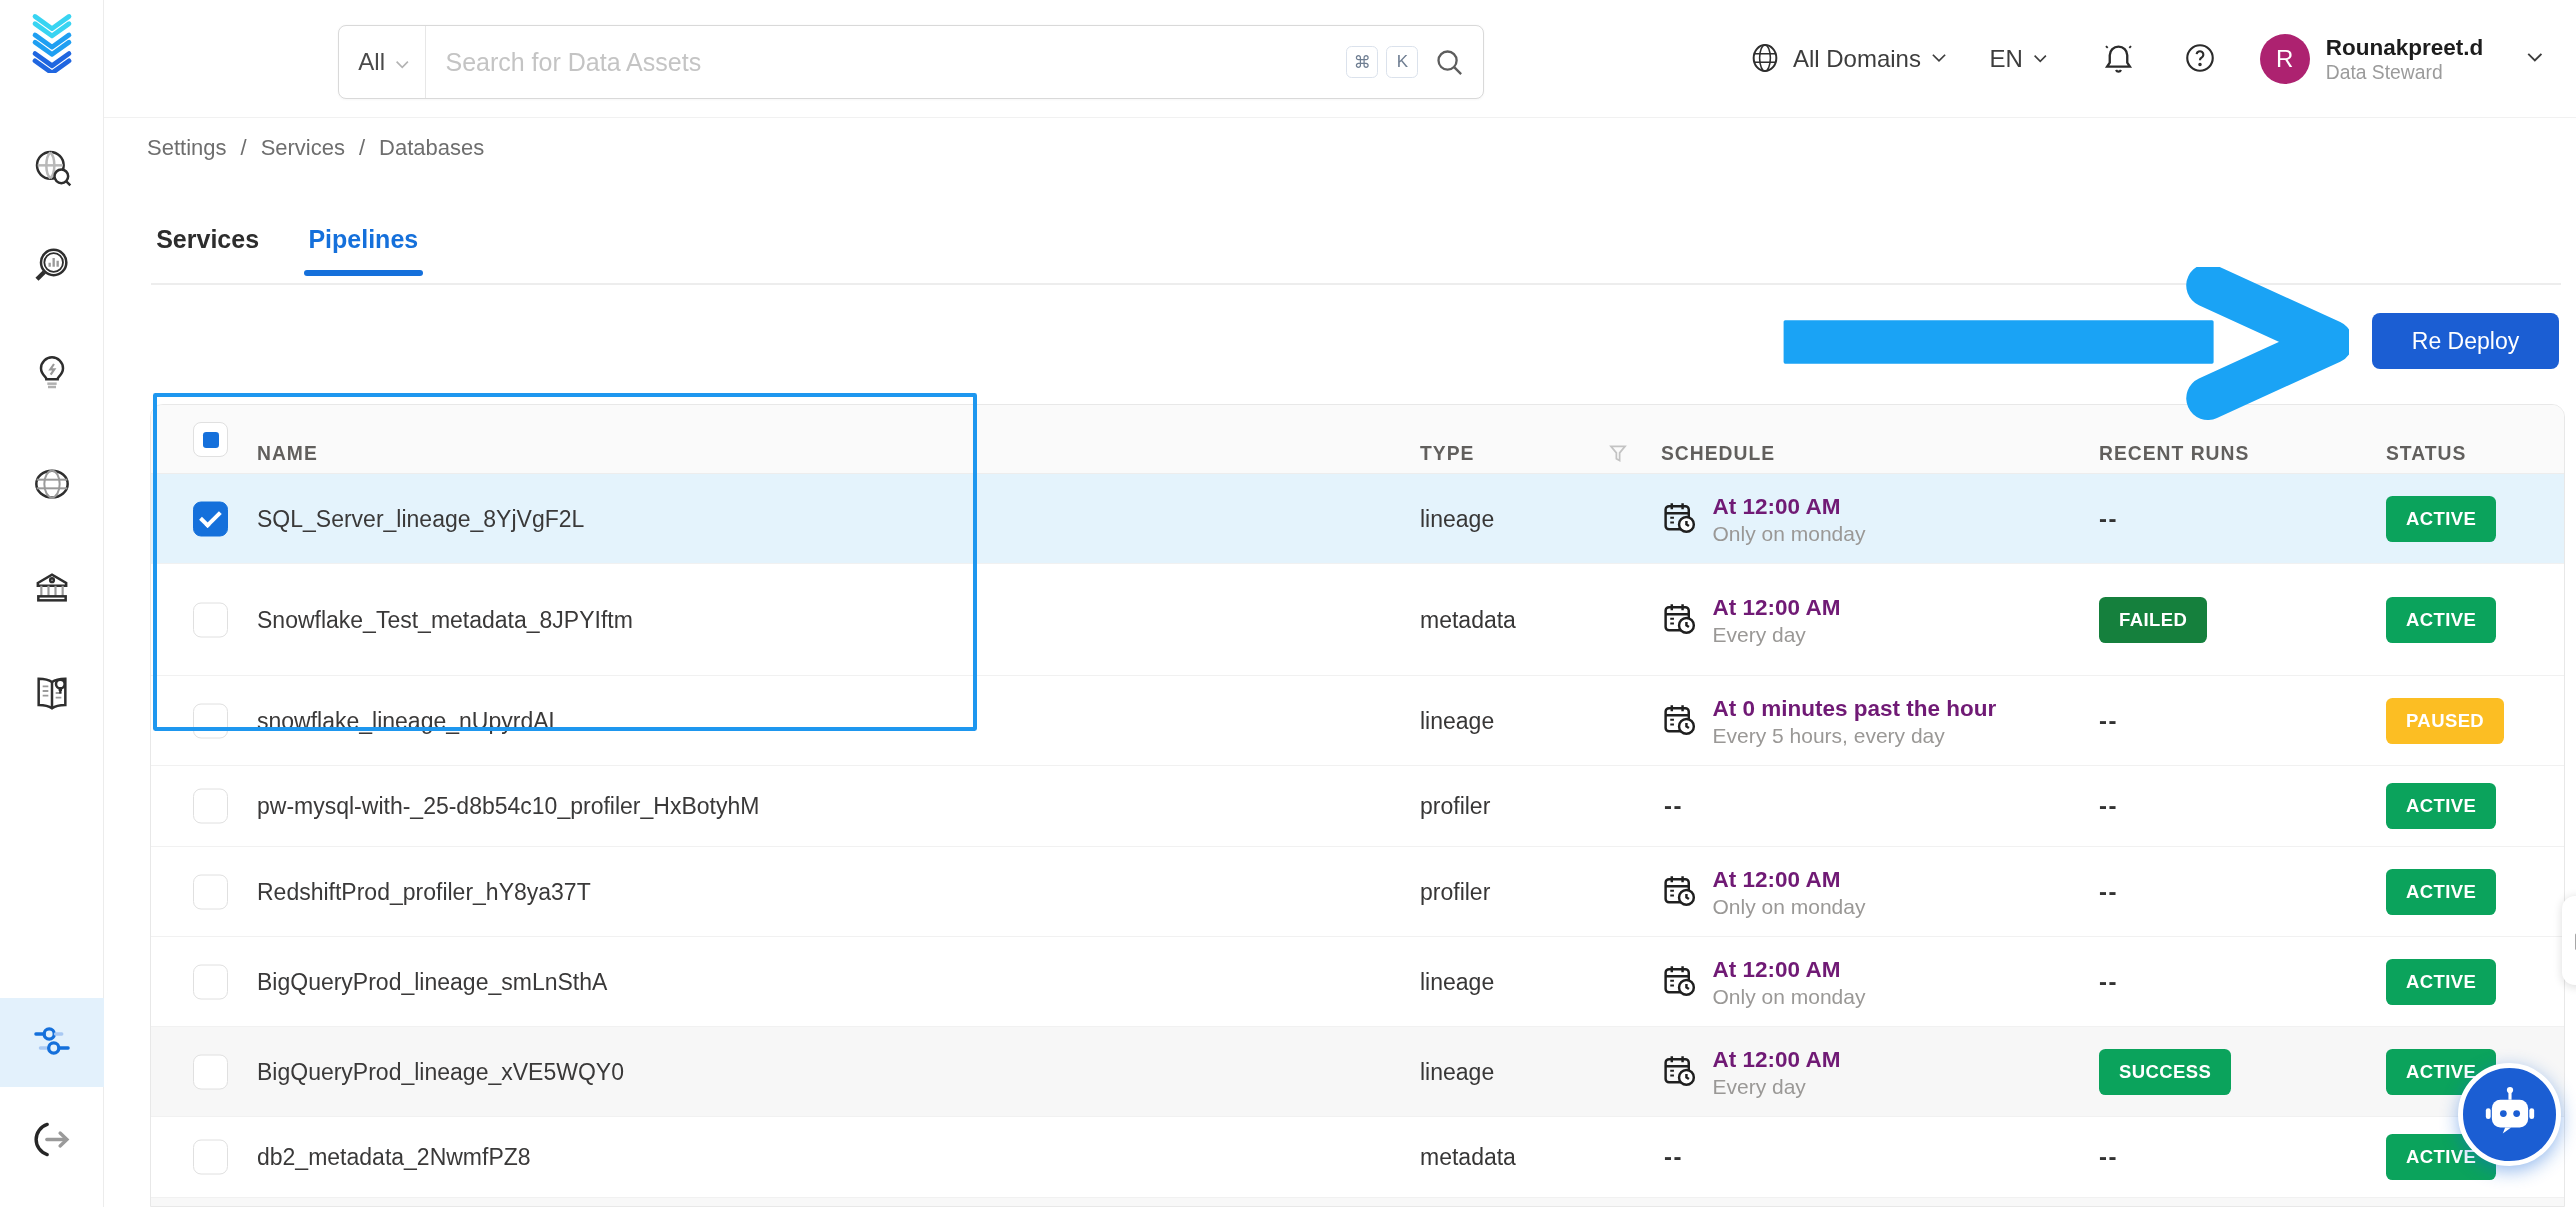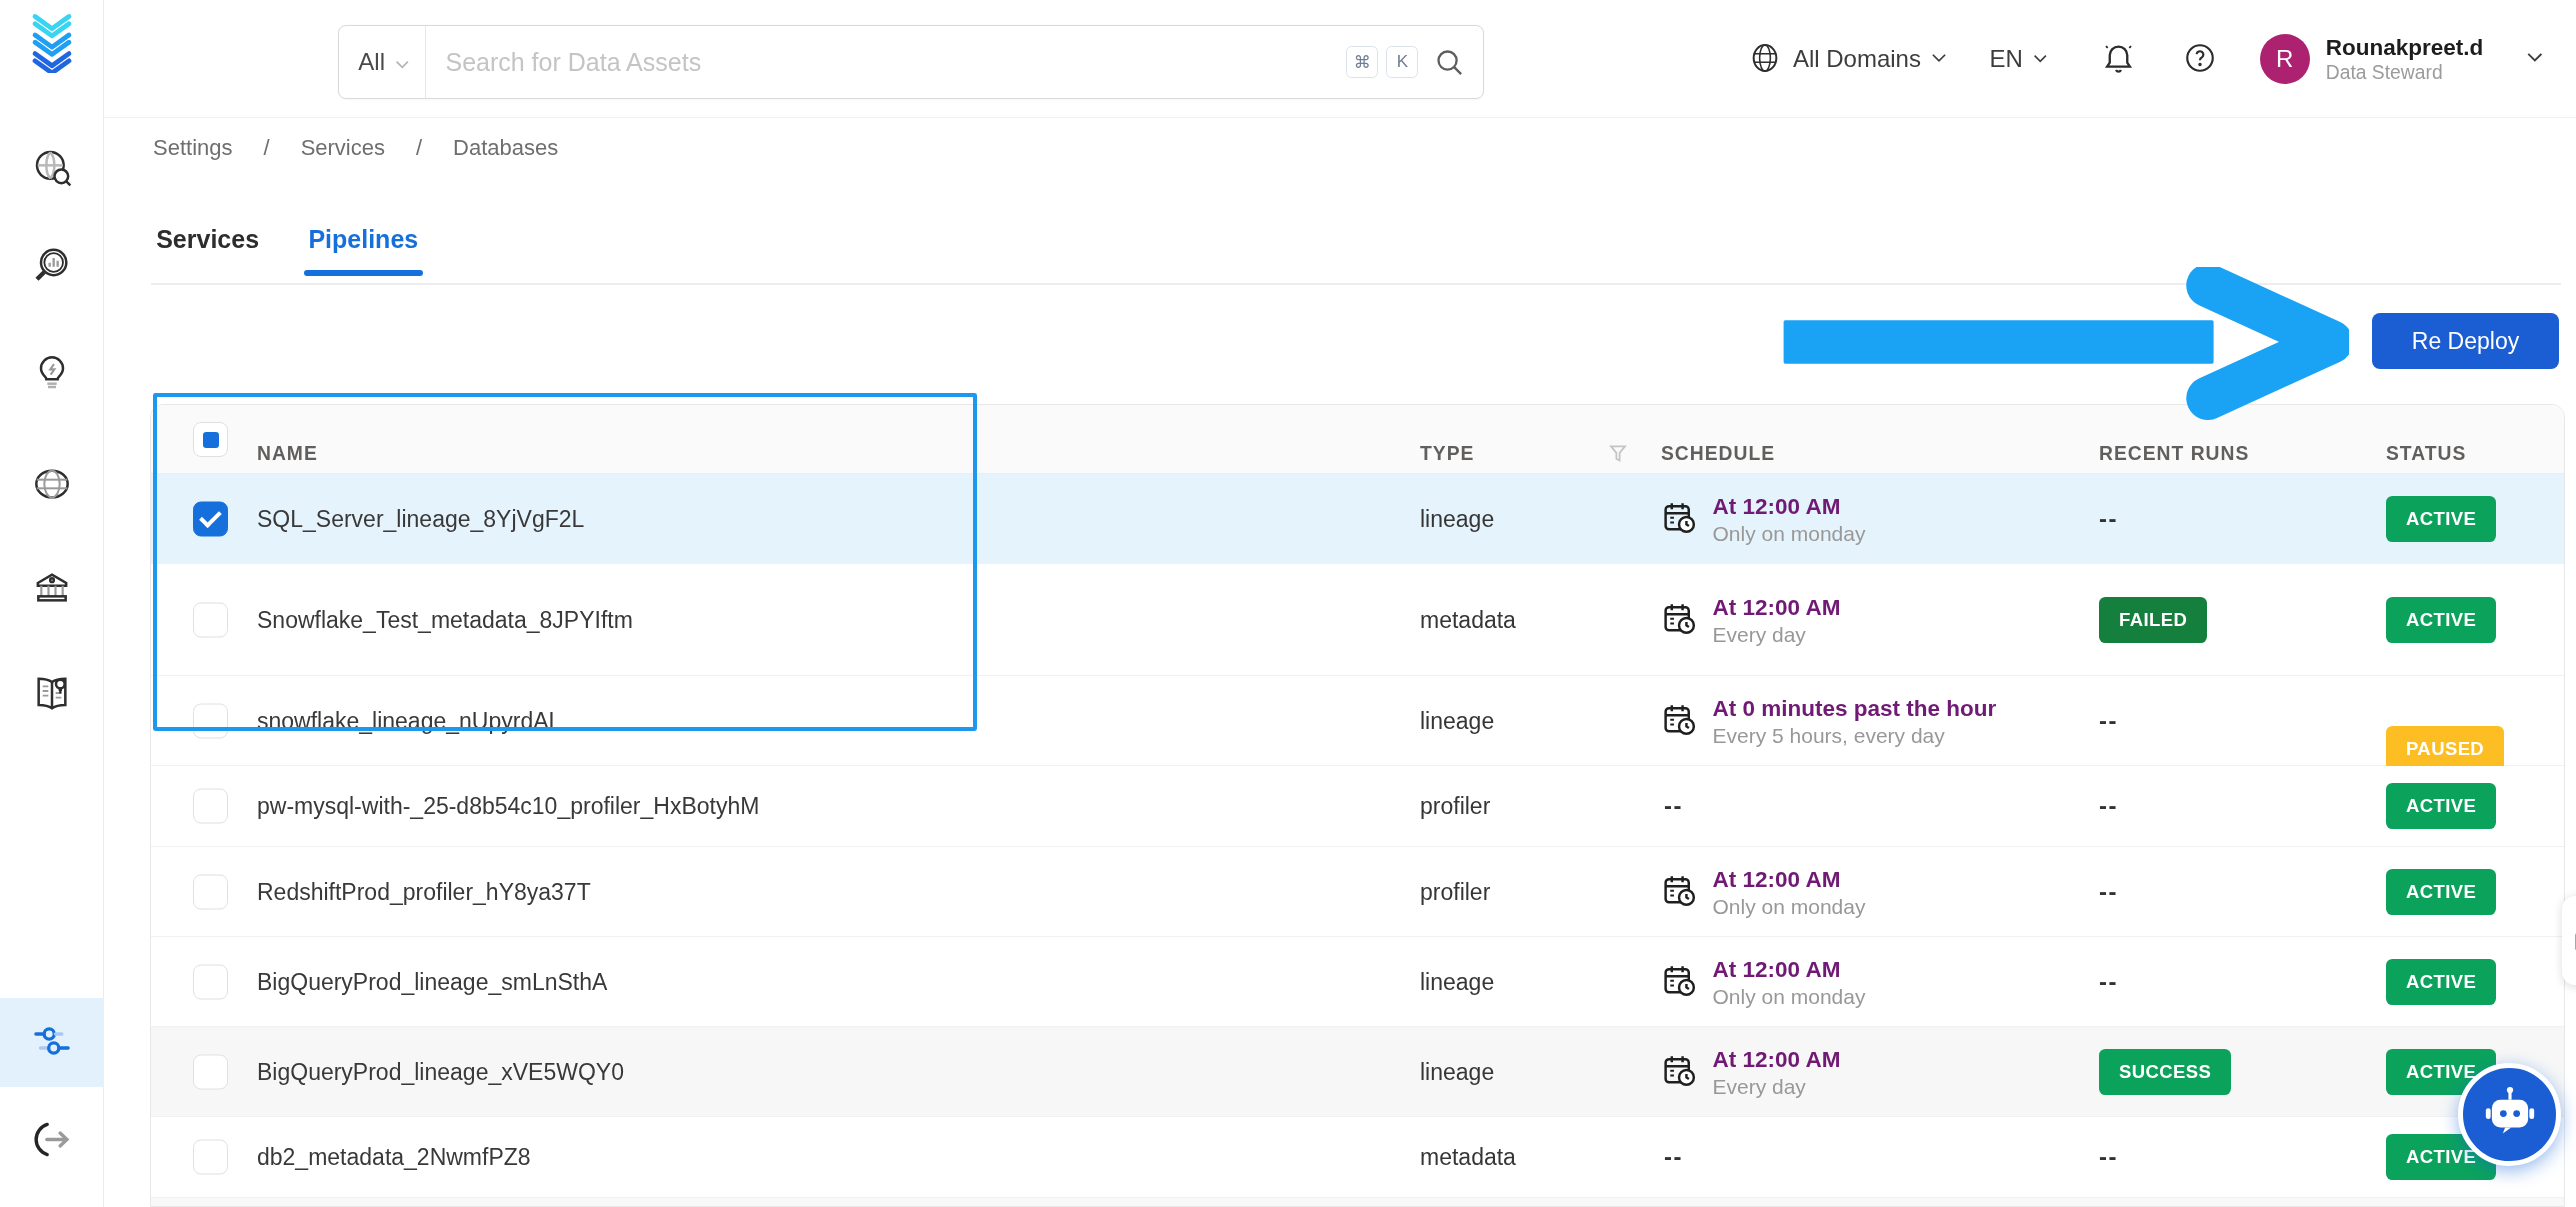"Settings" .breadcrumb { gap: 31px -> 14px; left: 153px -> 147px }
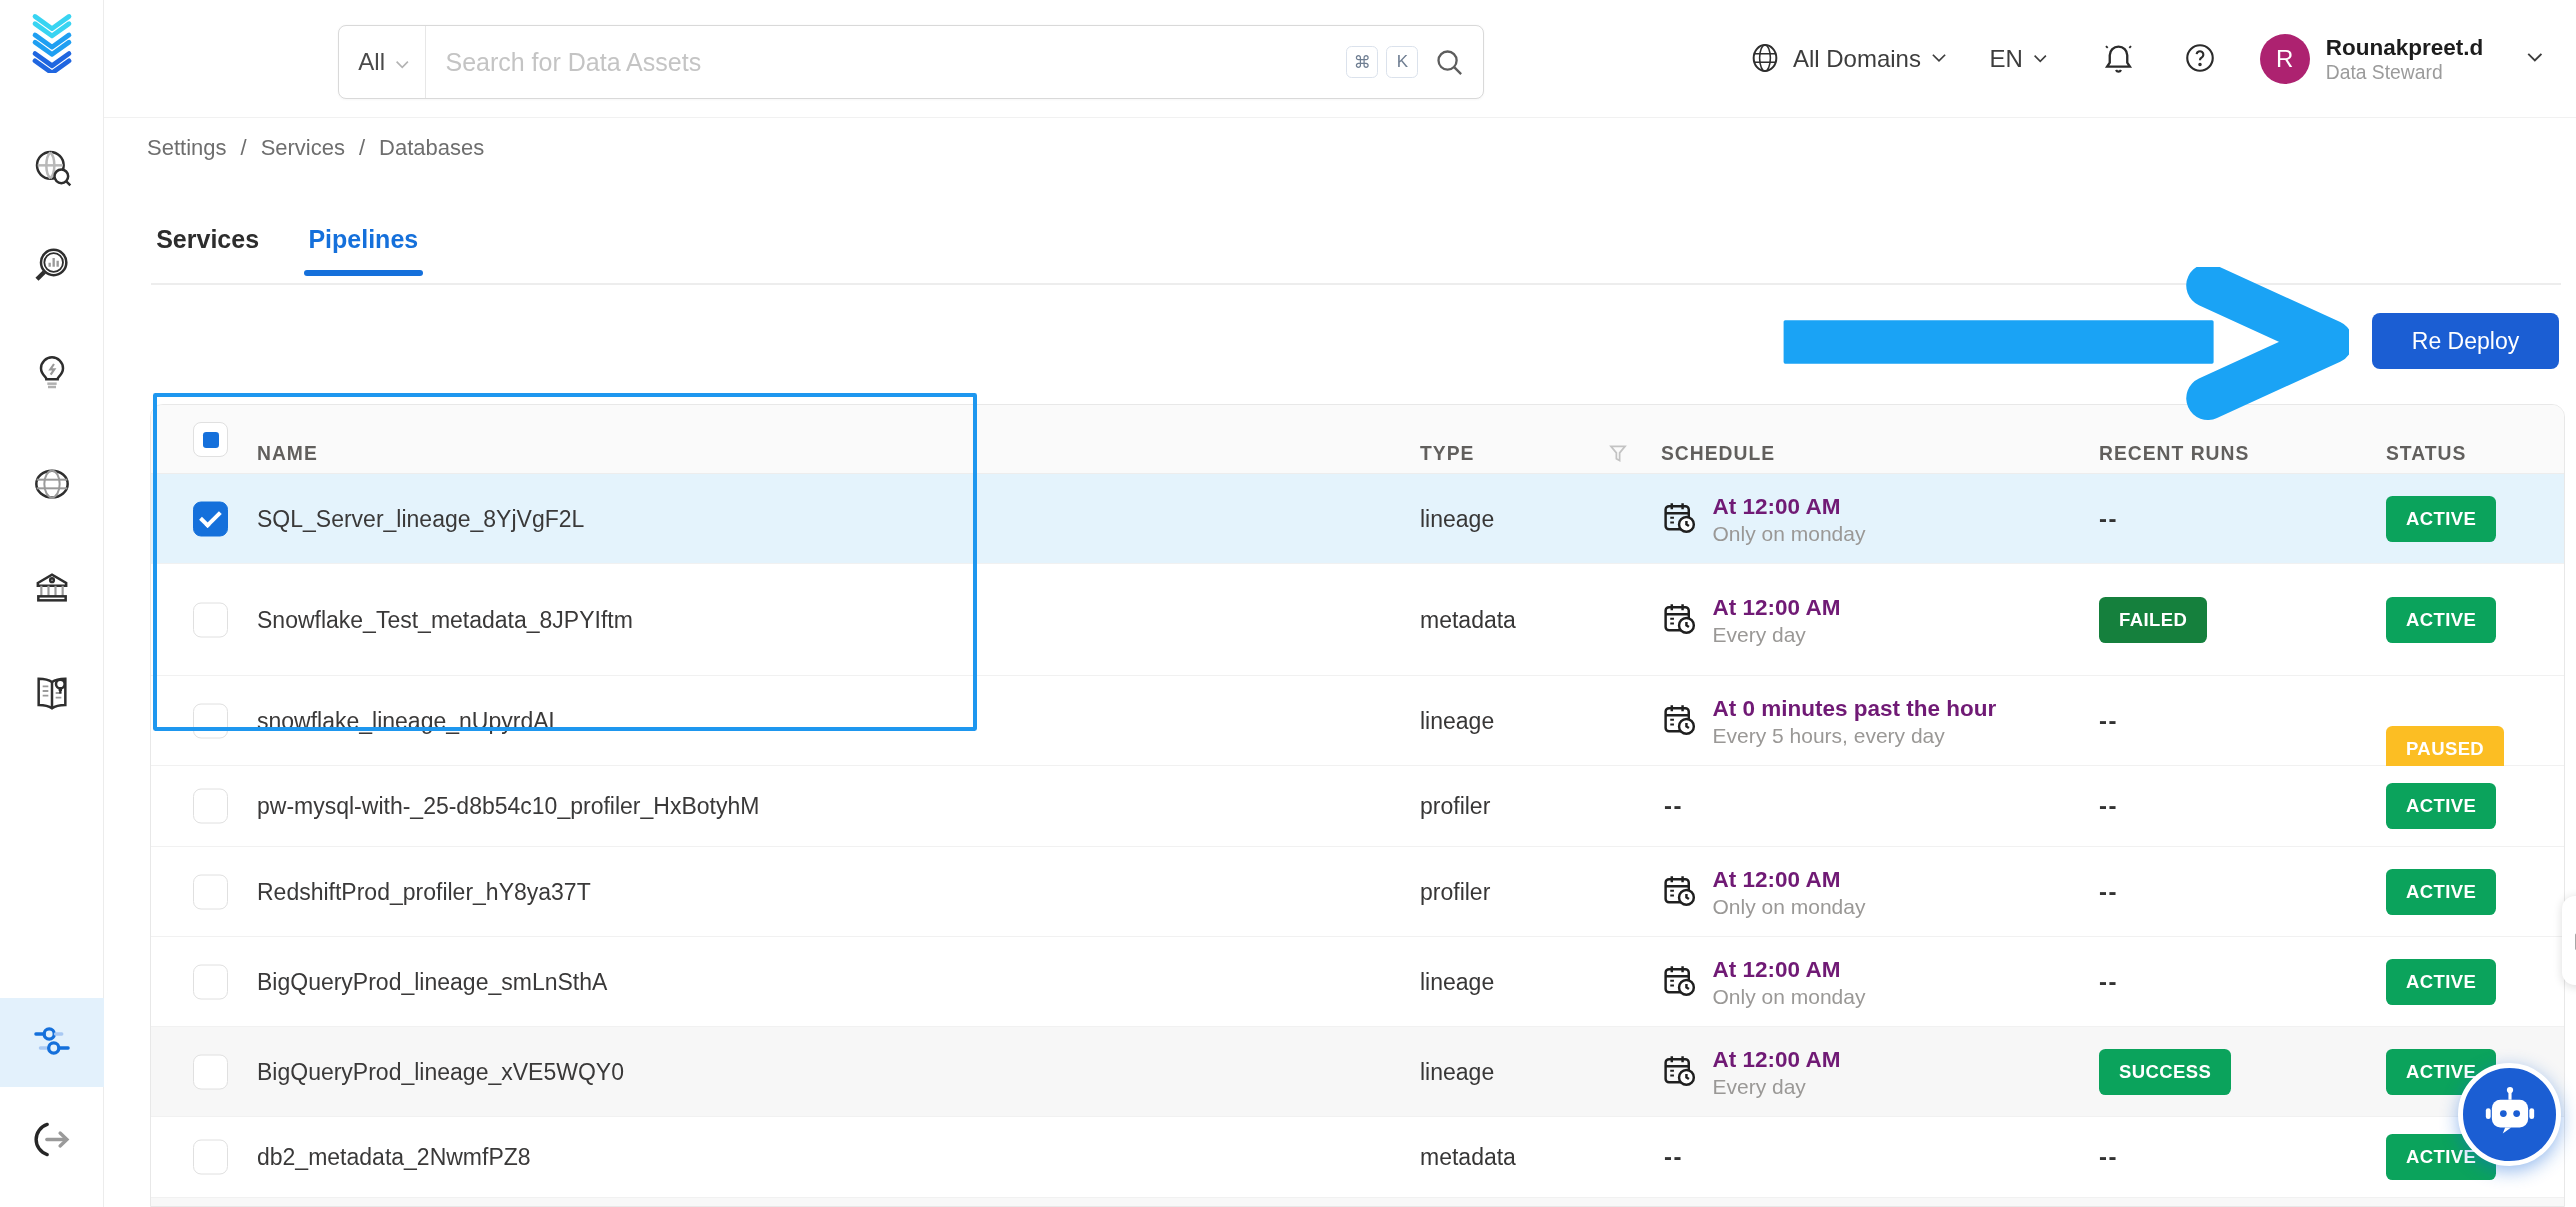"PAUSED" span.cell { margin-top: 28px -> none }
